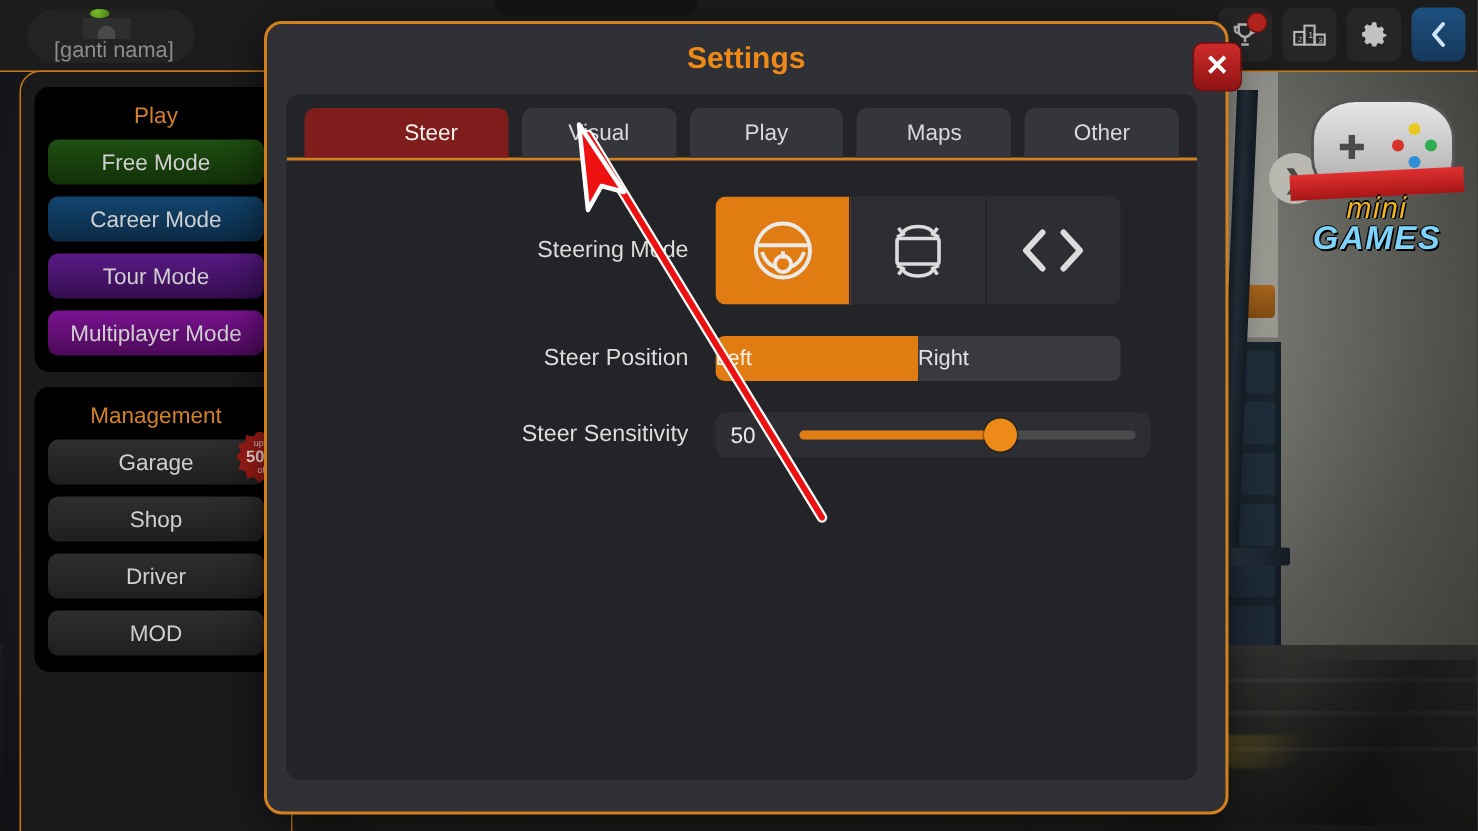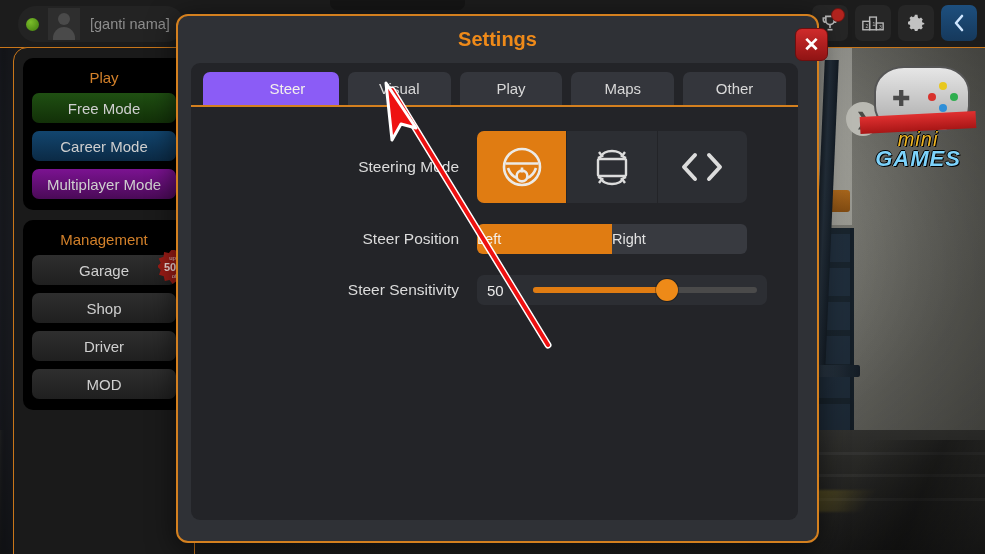"[ganti nama]" #profile { flex-direction: none -> column }
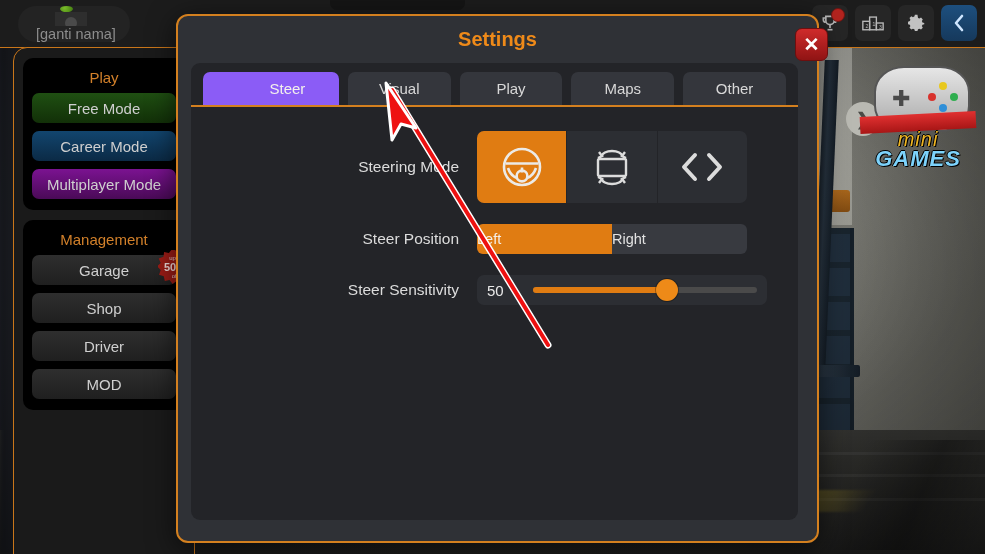"Steer" .tab.active { background: #8b5cf6 -> #7f1d1d }
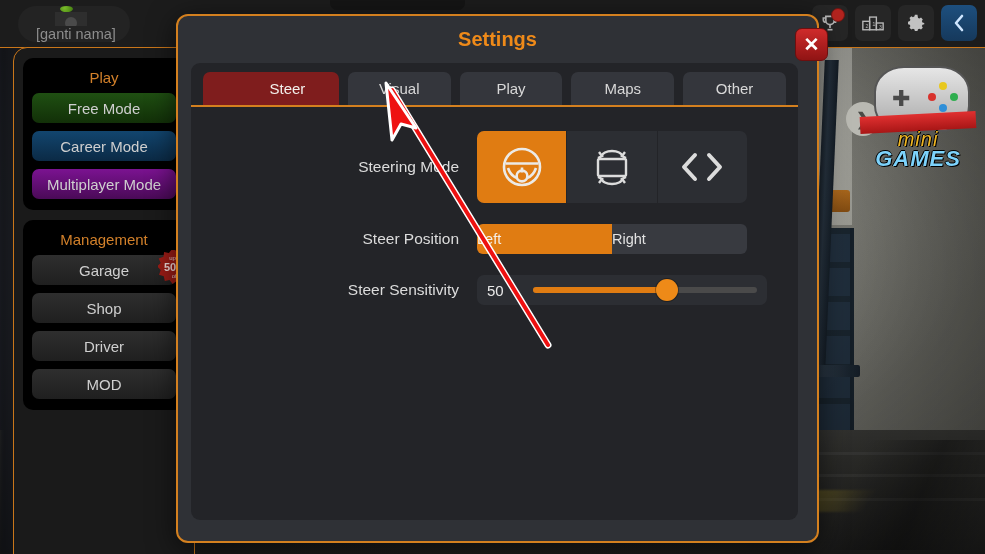"Tour Mode" div.mbtn { html: none -> <div> <span>Tour Mode</span> </div> }
